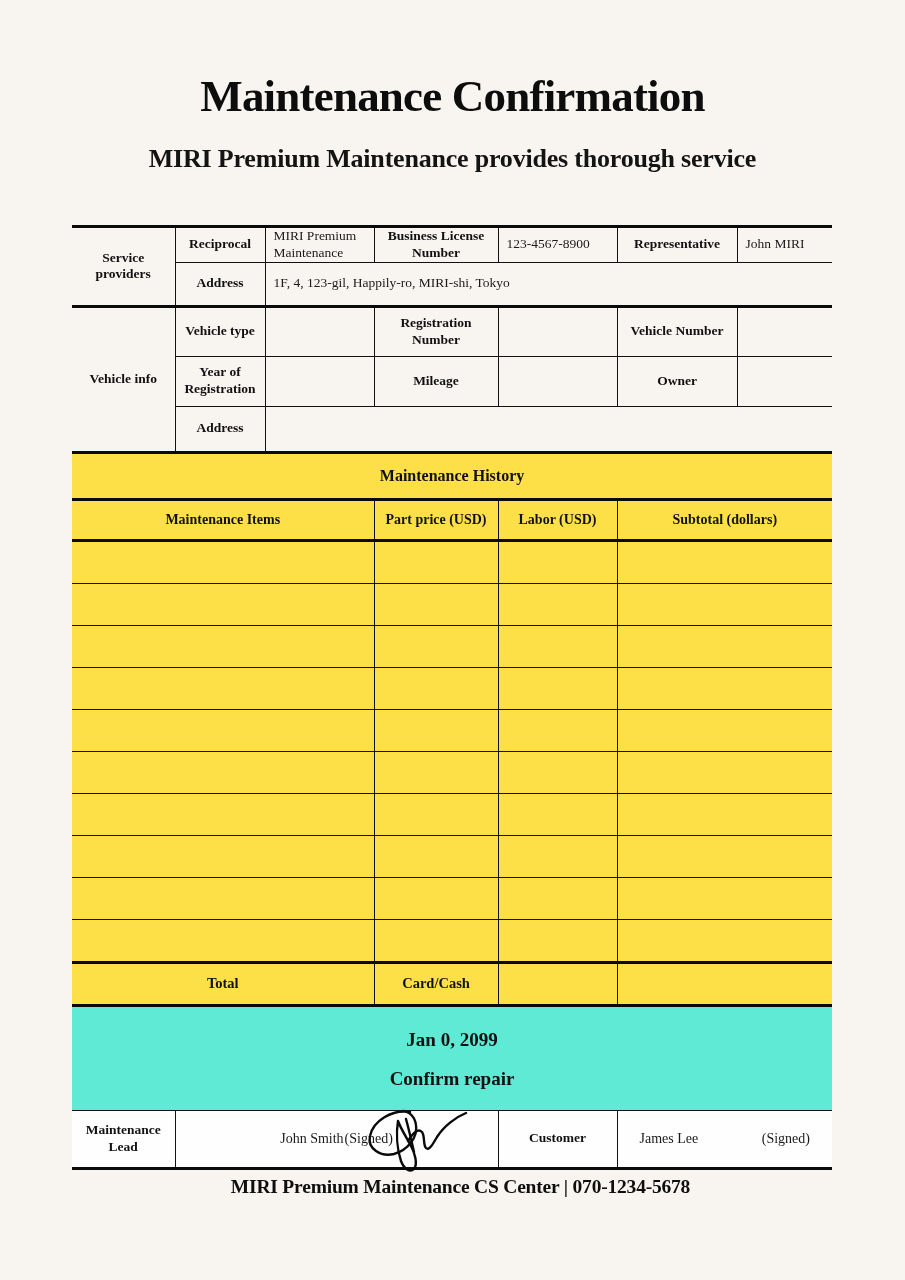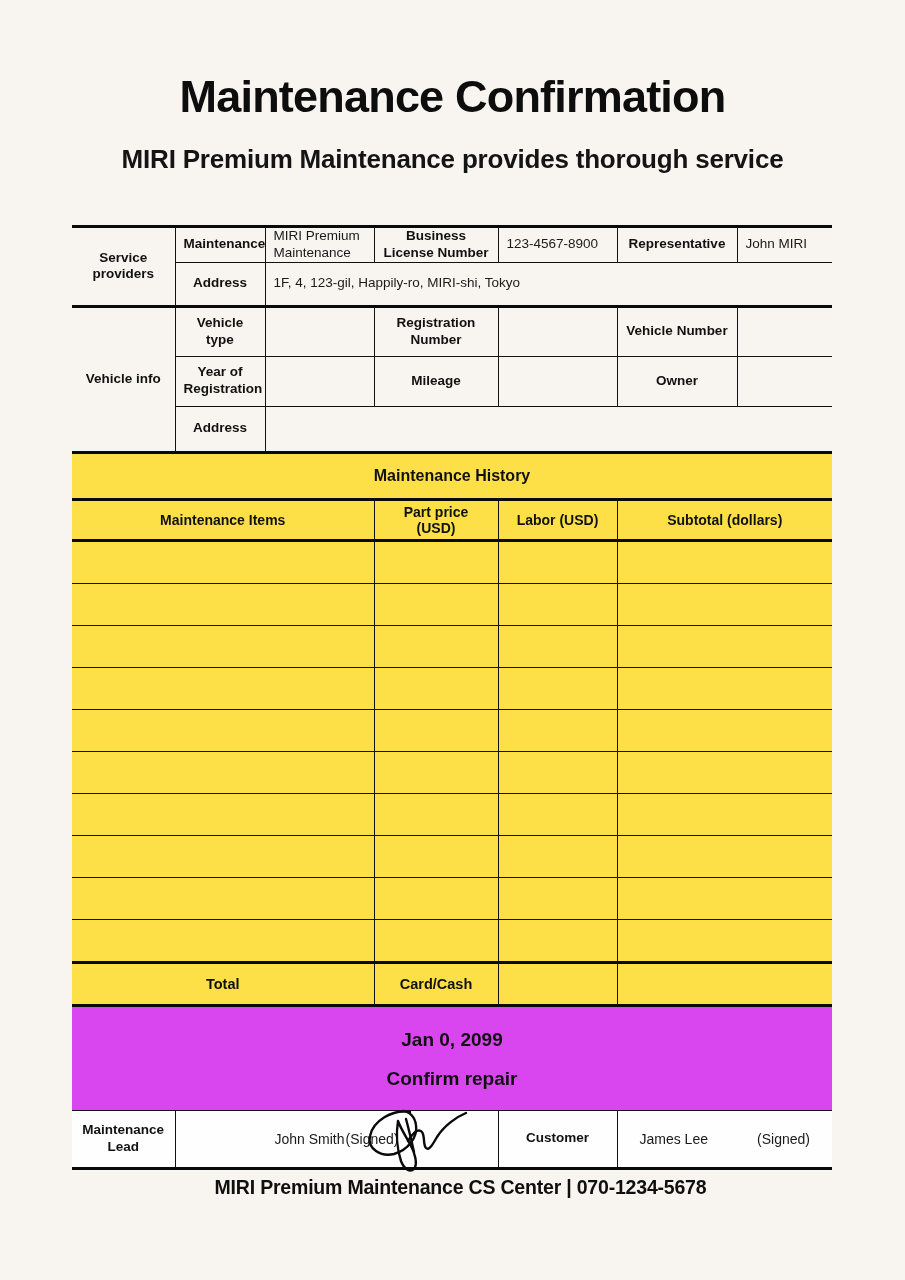"Maintenance Confirmation" .page { font-family: none -> Liberation Serif, serif }
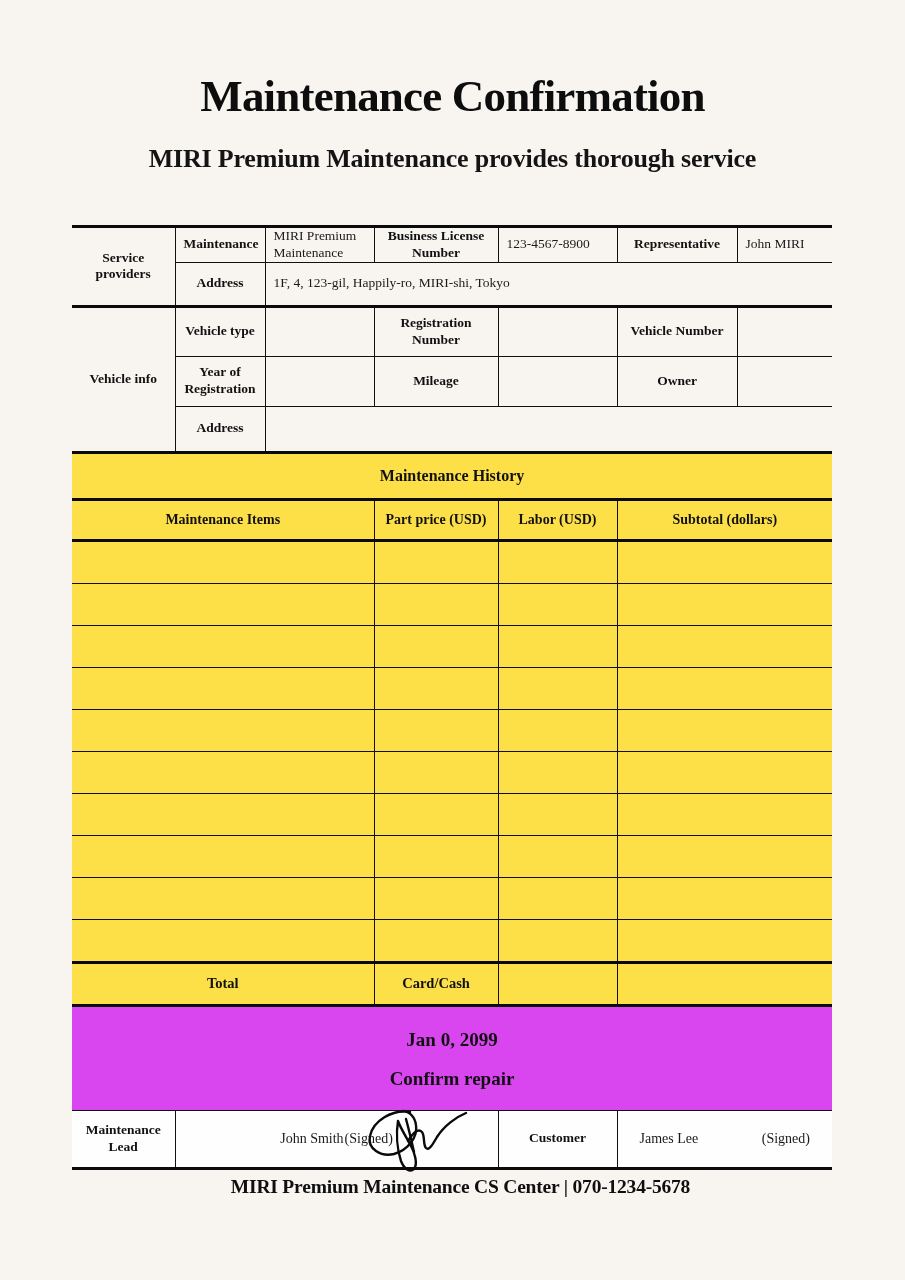"Maintenance" td.lbl { text: Maintenance -> Reciprocal }
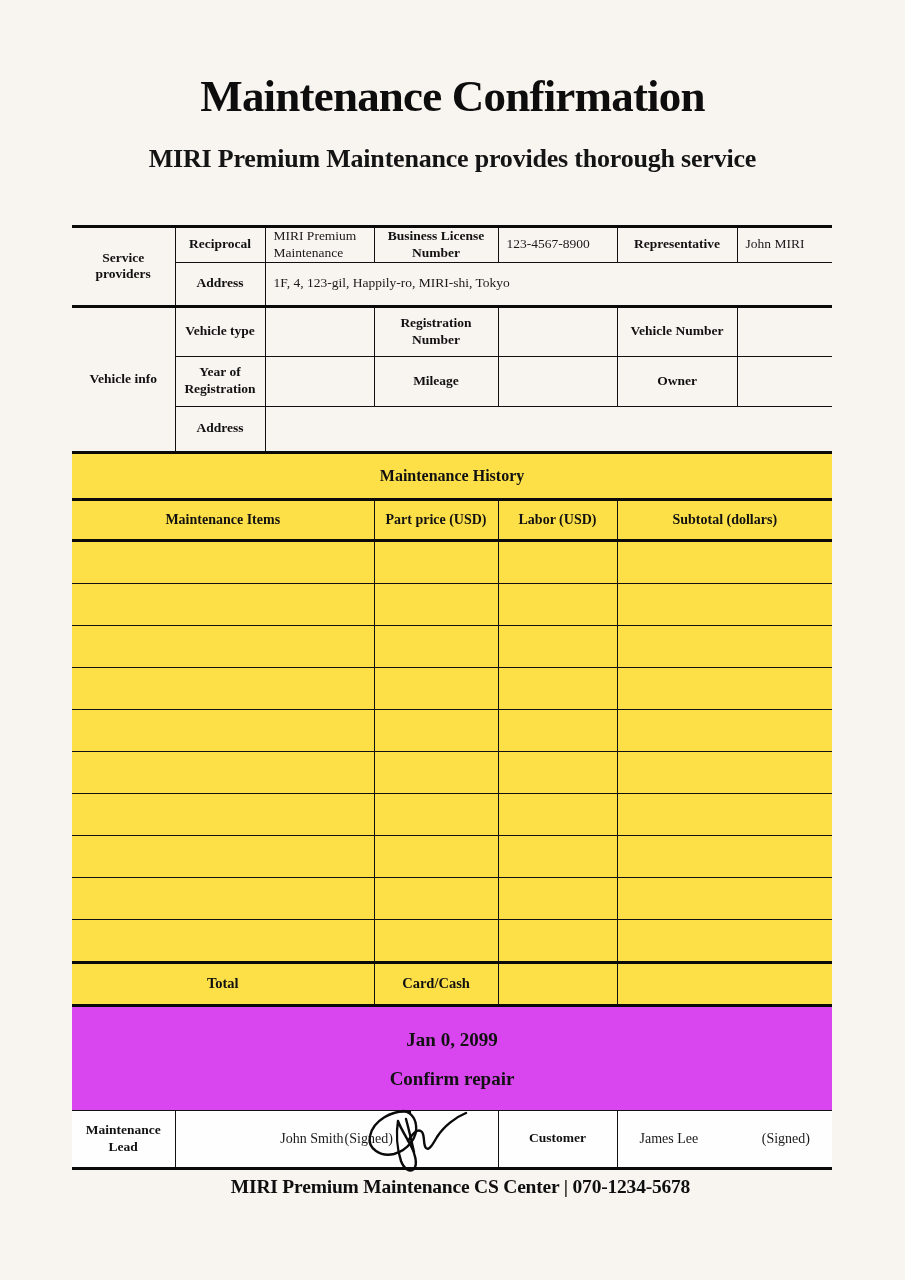"Jan 0, 2099" .confirm { background: #d946ef -> #5eead4 }
